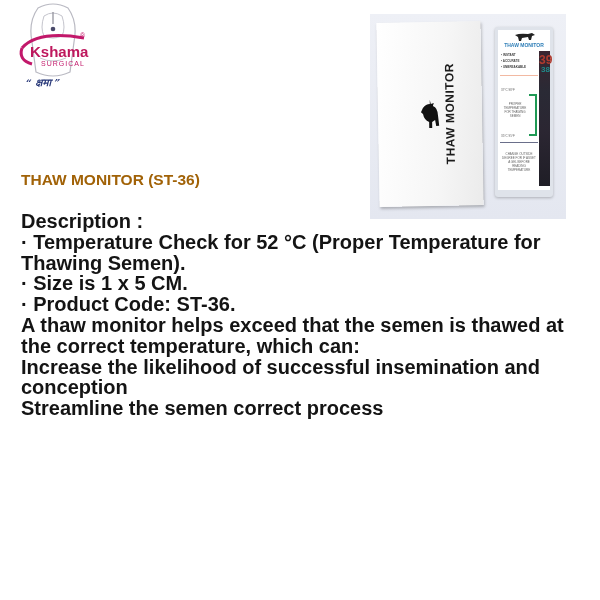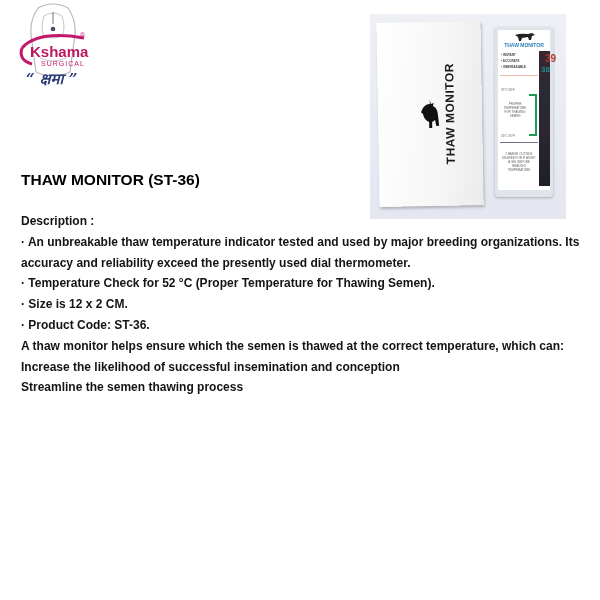"39" .strip-39 { font-size: 10px -> 12px; margin-left: 6px -> none }
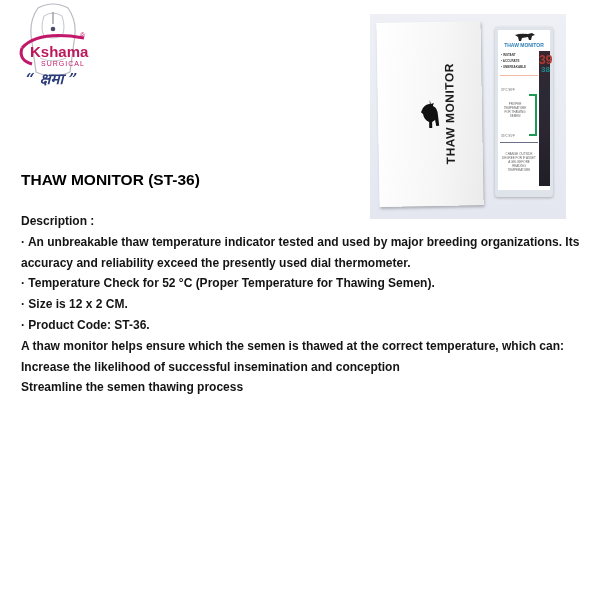"“ क्षमा ”" .logo .tagline { font-size: 15px -> 10px; top: 66px -> 73px }
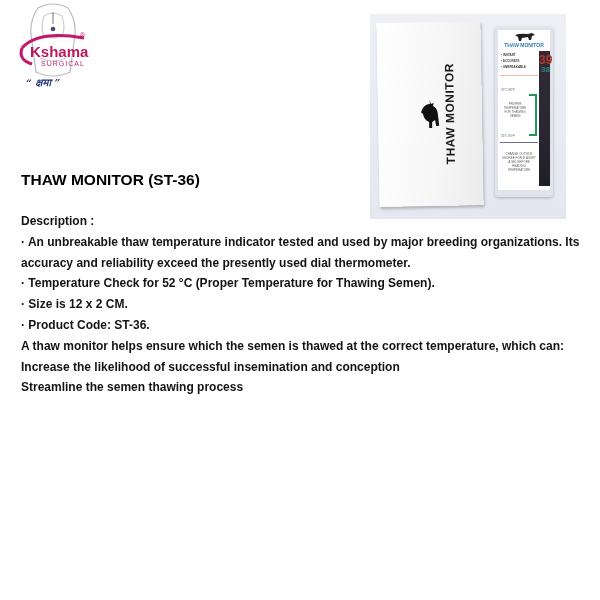"THAW MONITOR (ST-36)" .product-title { color: #000000 -> #a16207 }
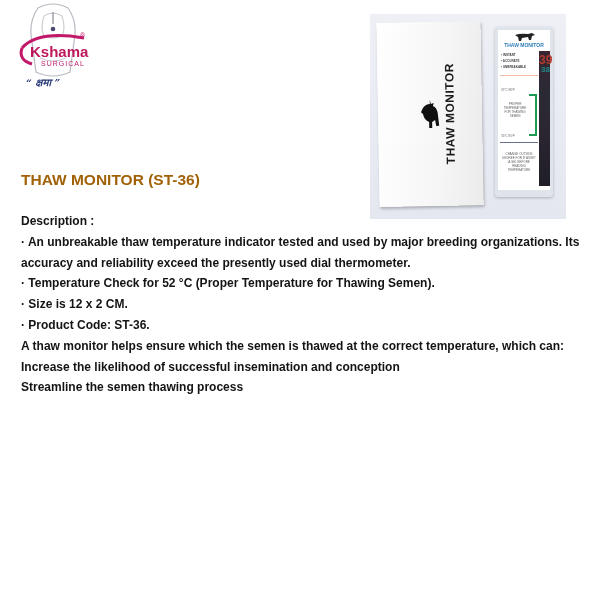"Description :" .content { font-size: 12px -> 20px }
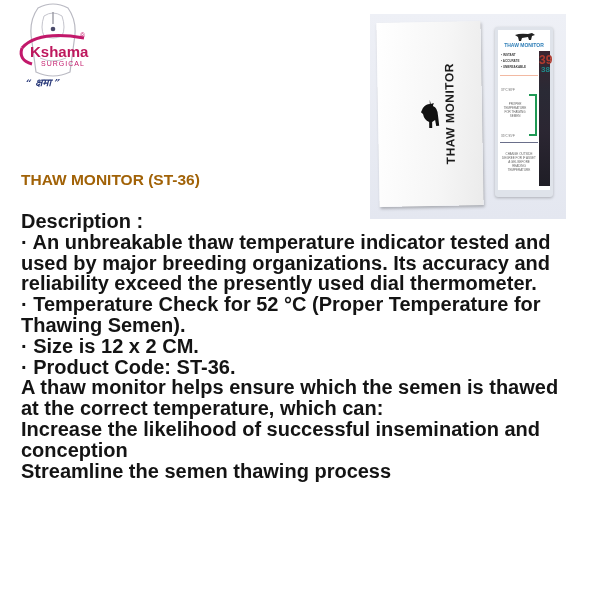"· An unbreakable thaw temperature" p { html: <p>· An unbreakable thaw temperature indicator tested and used by major breeding organizations. Its accuracy and reliability exceed the presently used dial thermometer.</p> -> none }
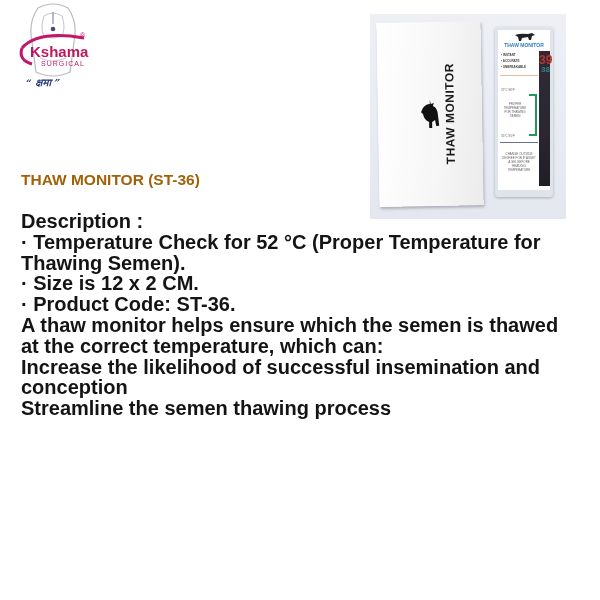"· Size is 12 x" p { text: 12 x 2 -> 1 x 5 }
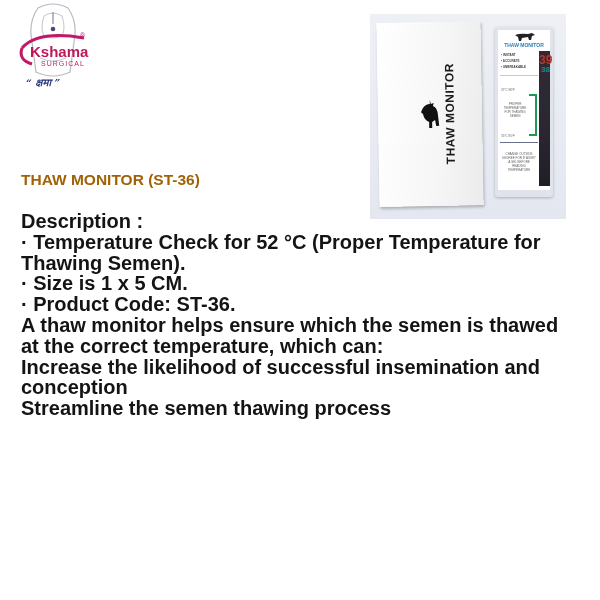"A thaw monitor helps ensure" p { text: ensure which -> exceed that }
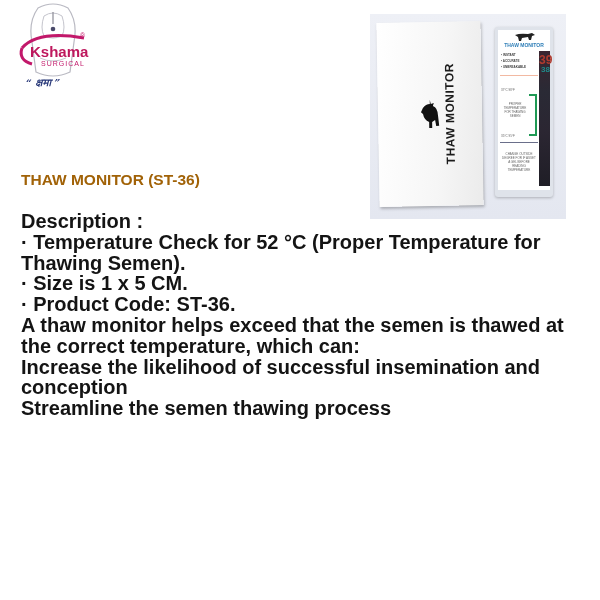"Streamline the semen thawing process" p { text: thawing -> correct }
